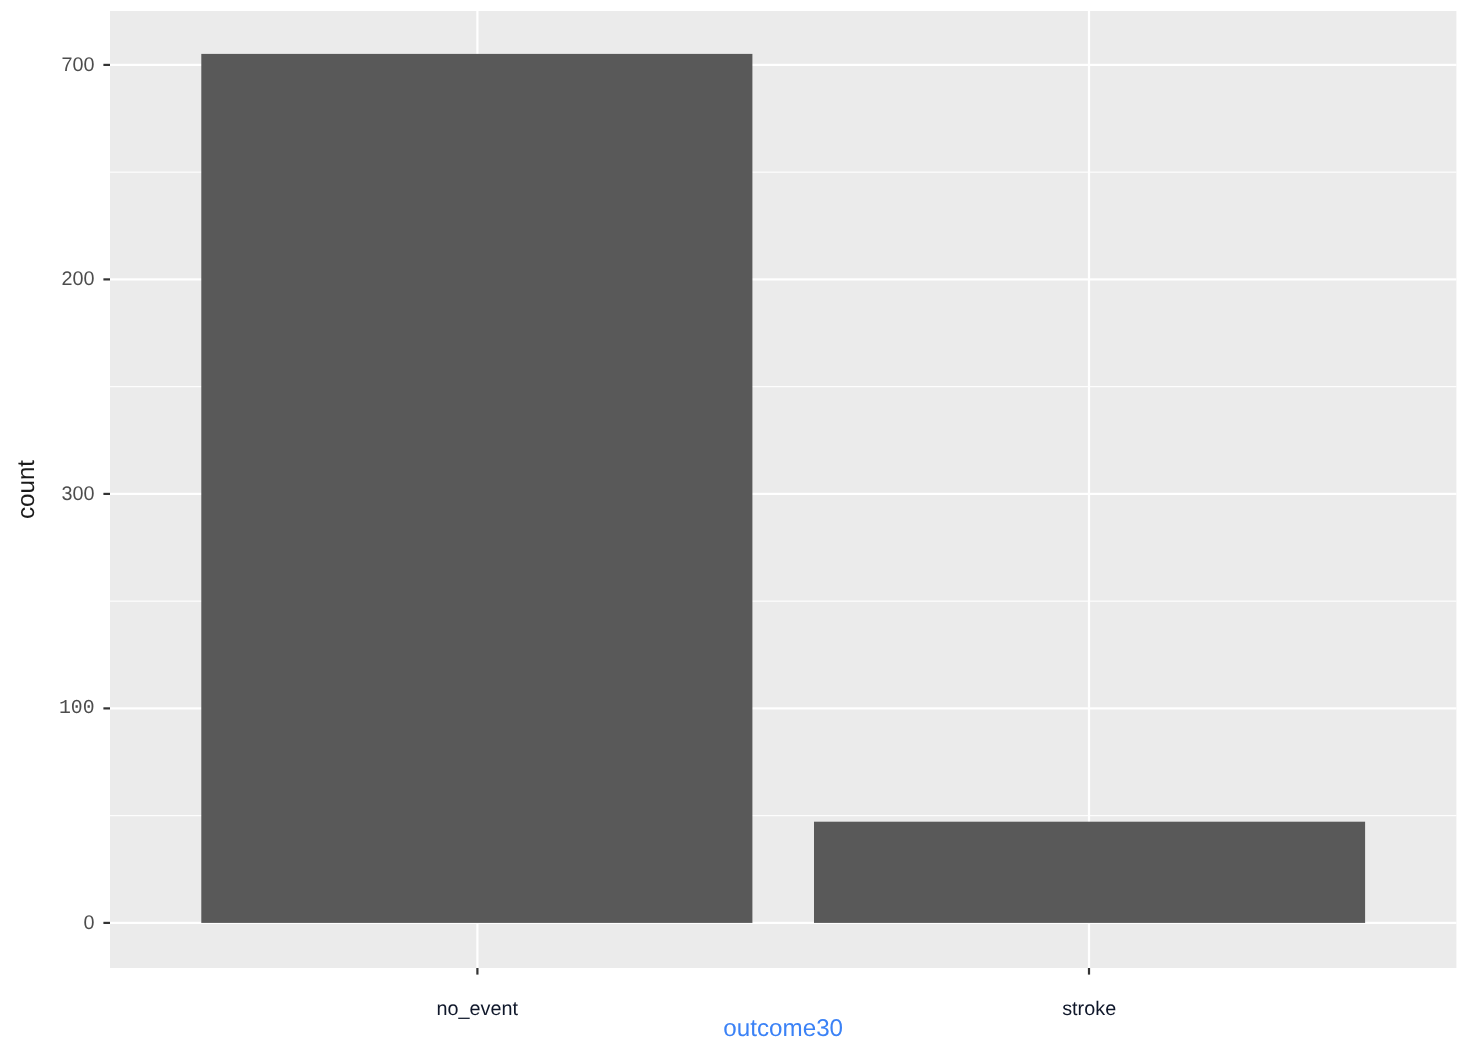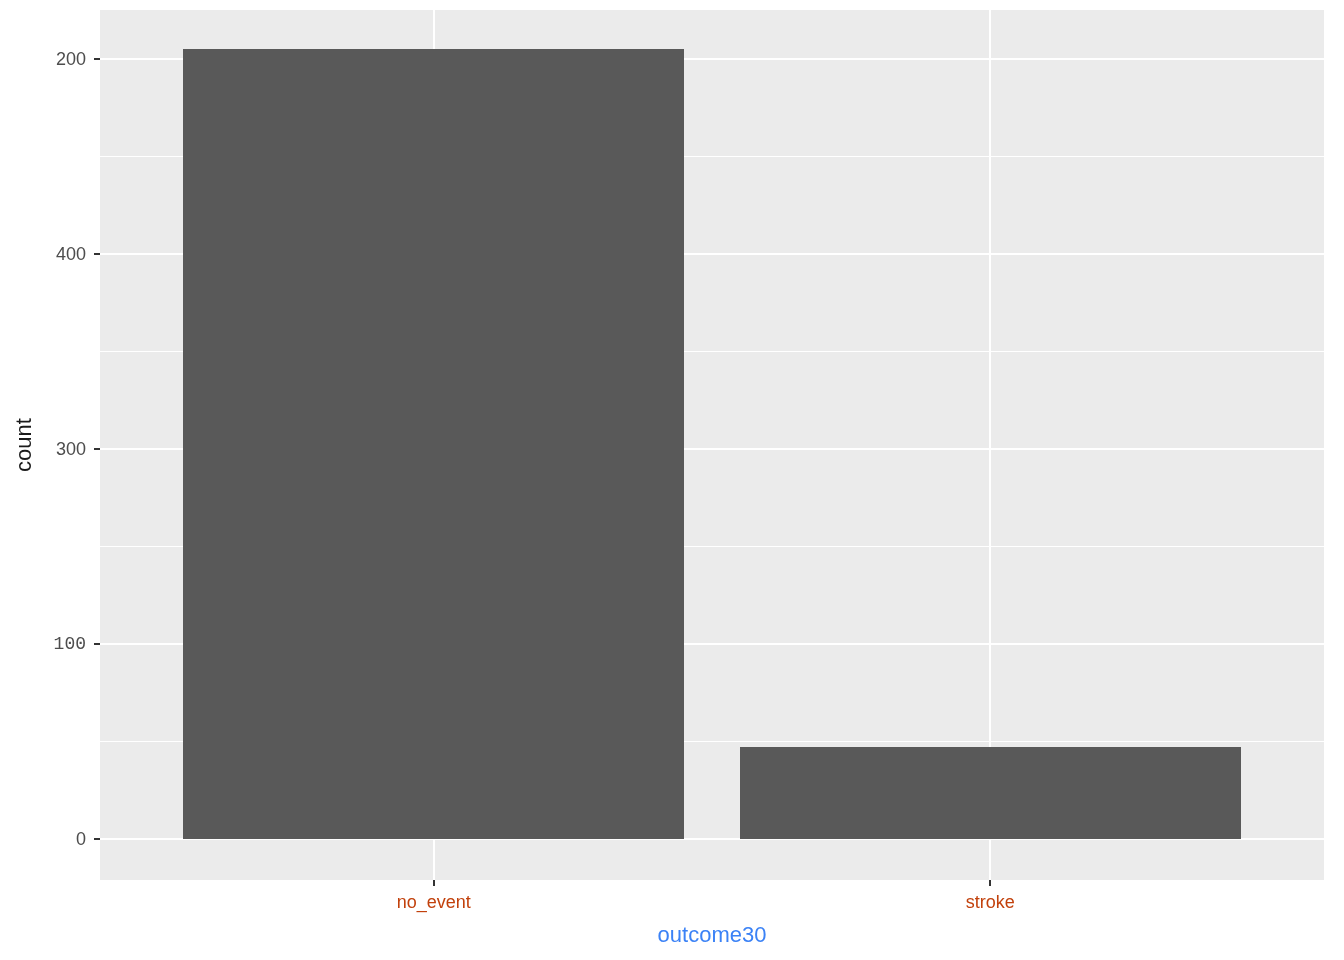"200" span.ytick-label { text: 200 -> 700 }
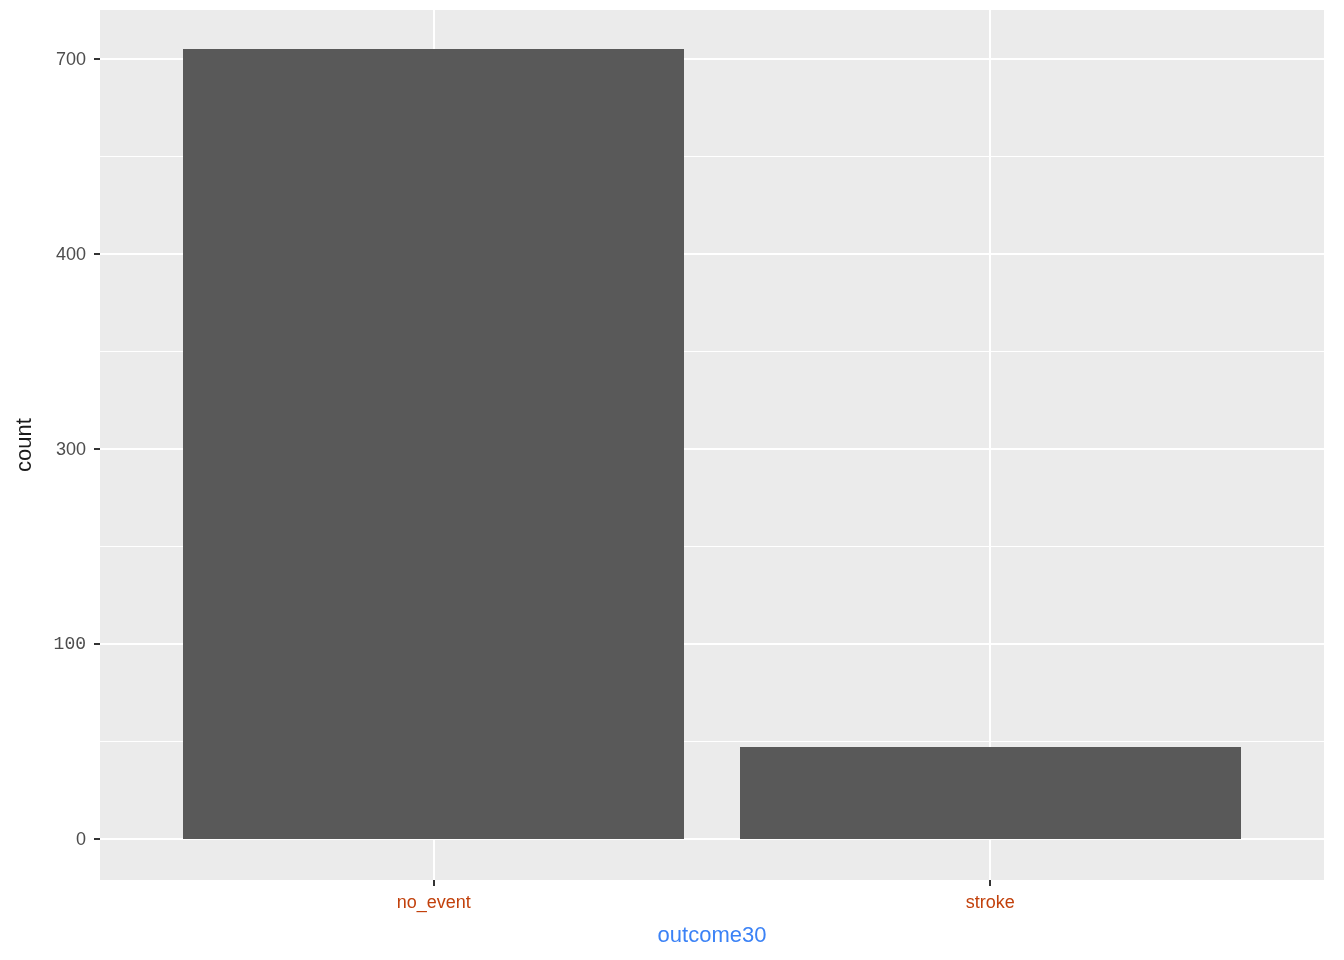"400" span.ytick-label { text: 400 -> 200 }
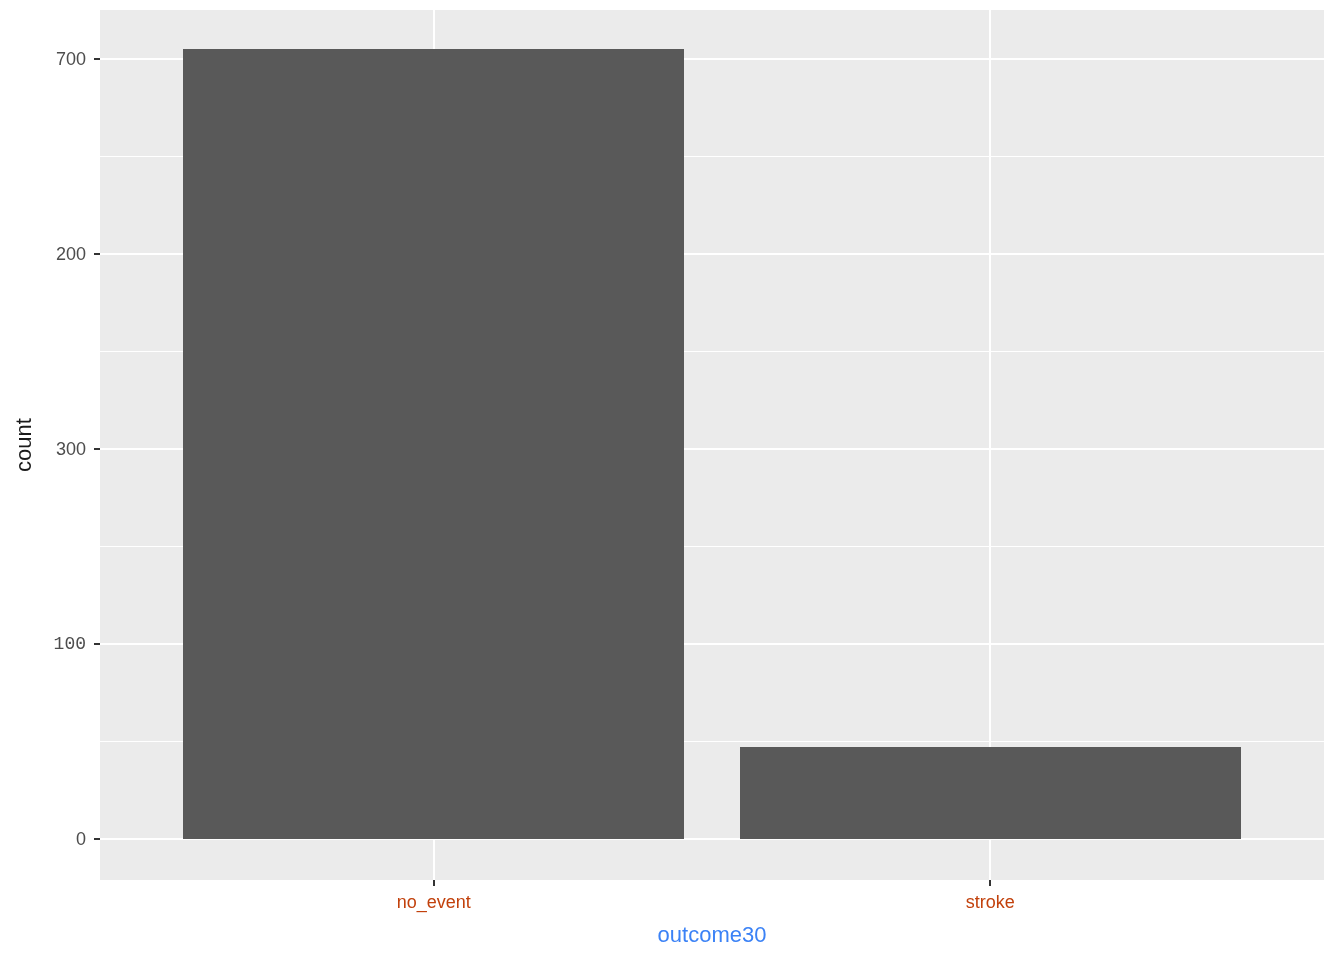"no_event" .xtick-label { color: #c2410c -> #0f172a; margin-top: none -> 15px }
